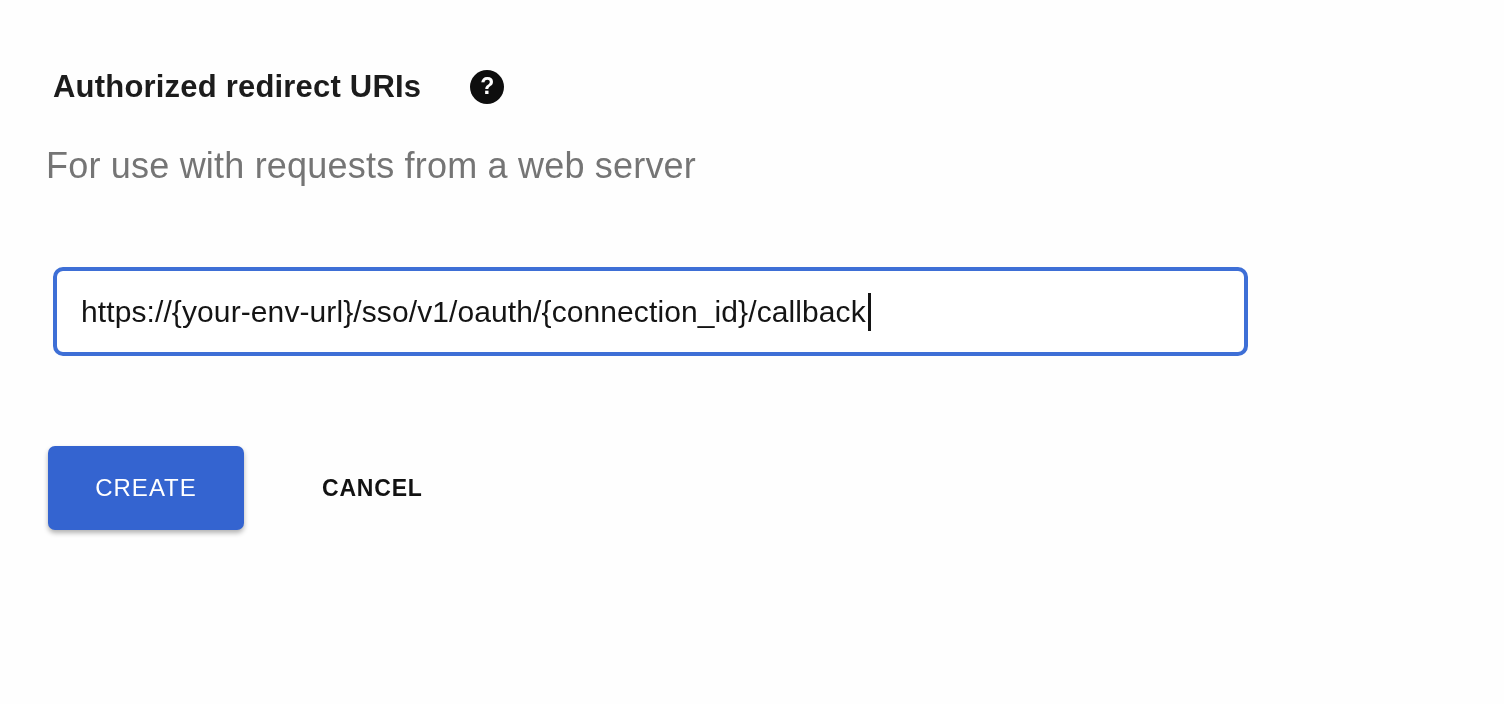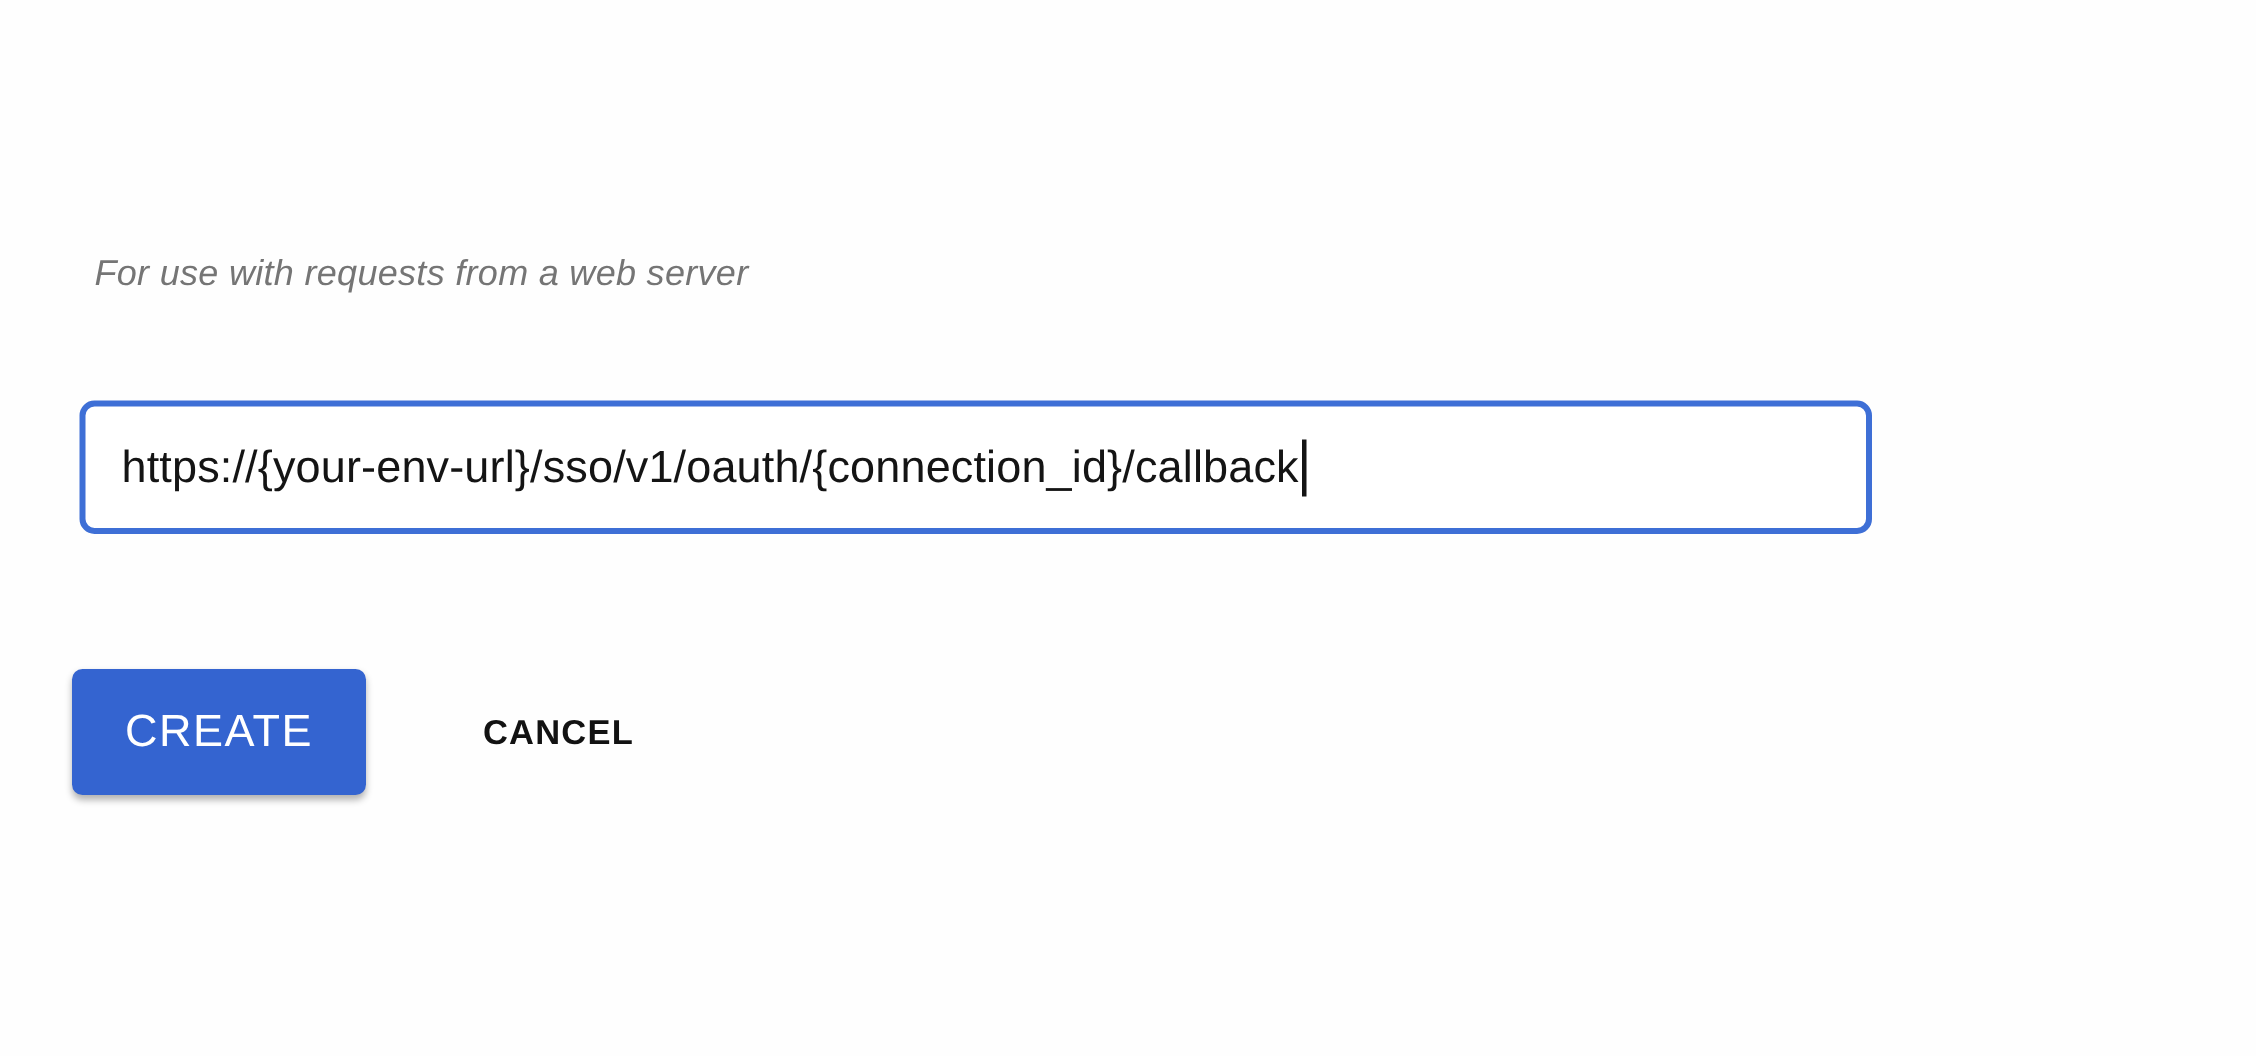"Authorized redirect URIs" div.title-row { html: none -> <div> <h2>Authorized redirect URIs</h2> <span> <span>?</span> </span> </div> }
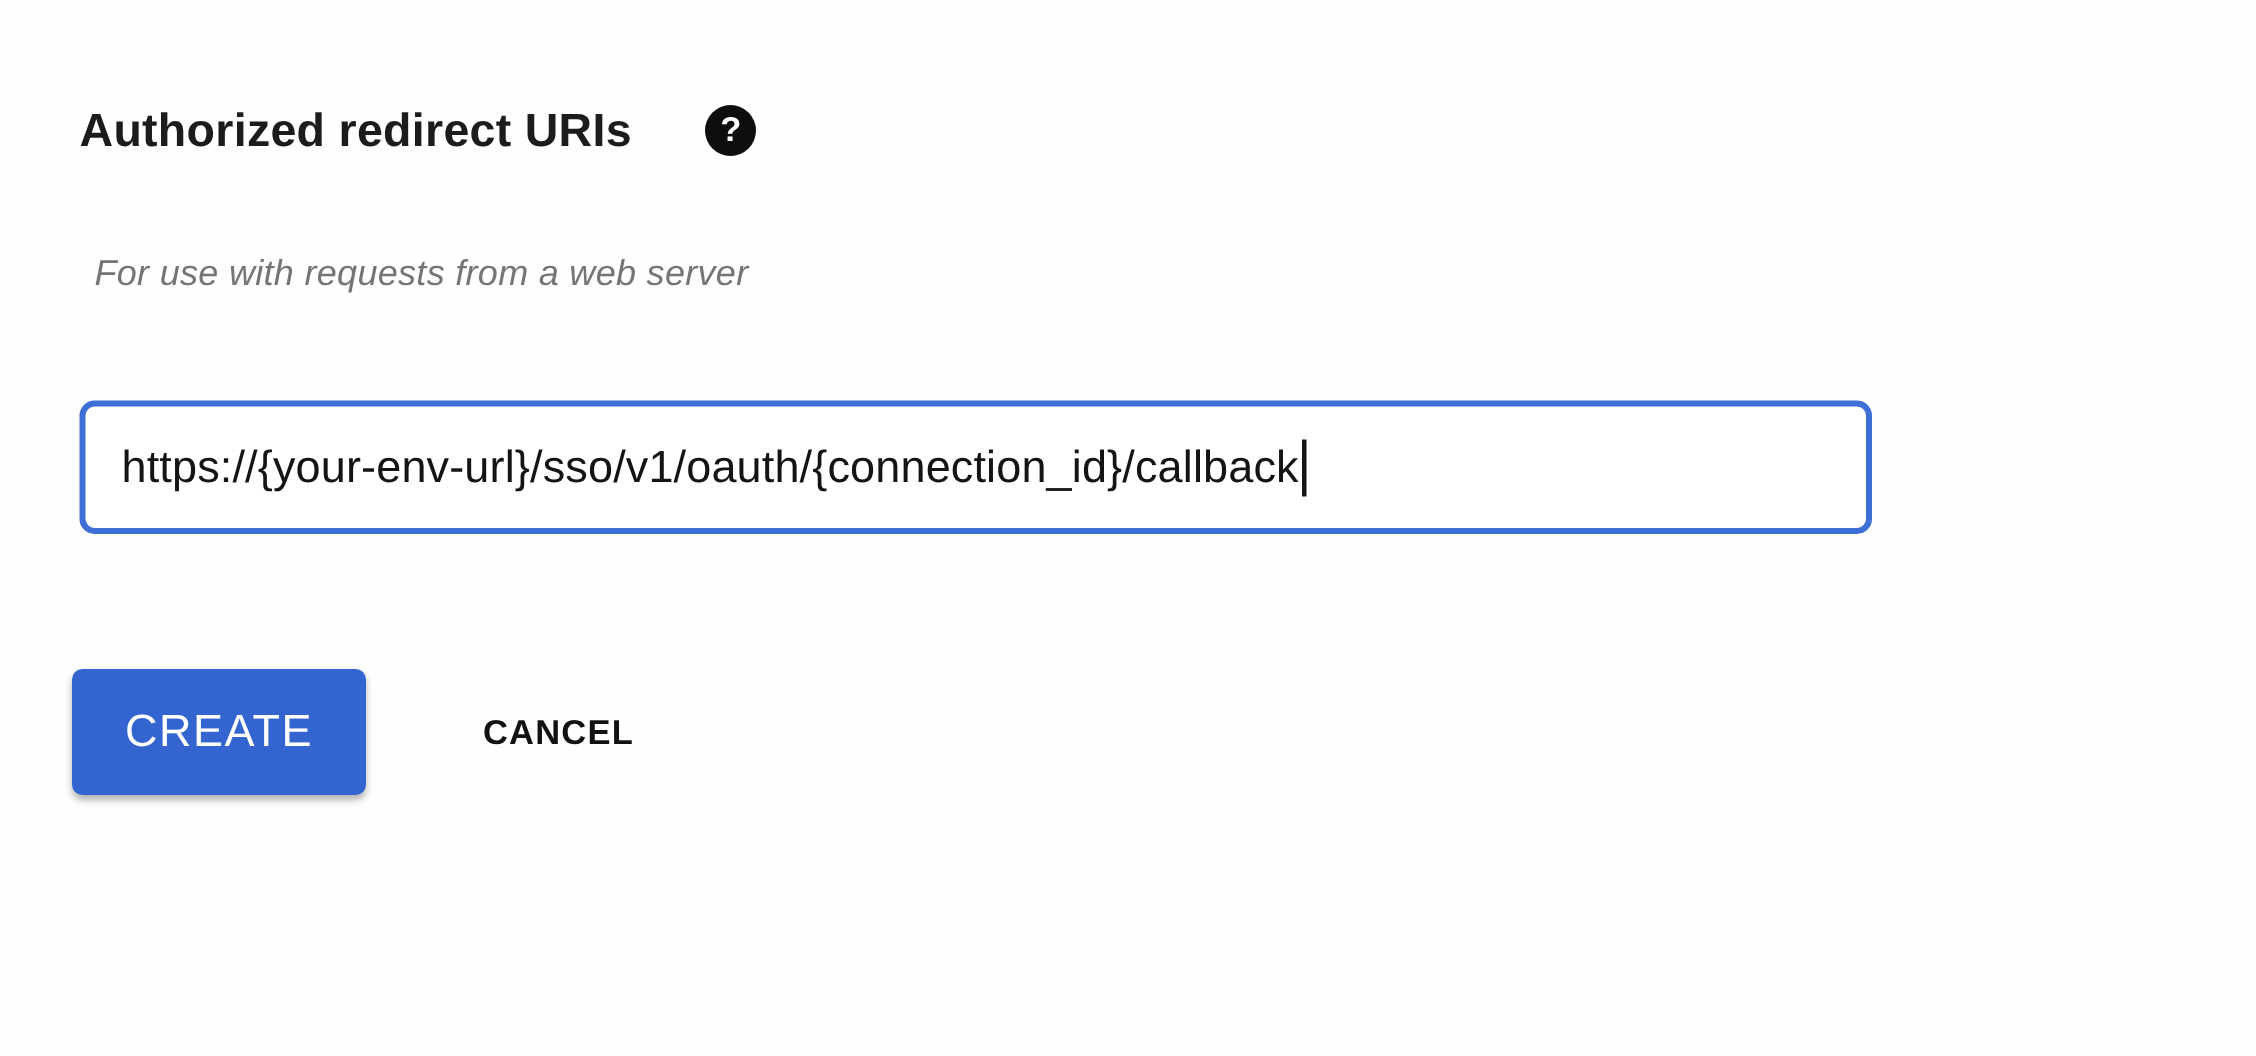"For use with requests from" .section-subtitle { font-size: 24px -> 36px; font-style: italic -> none; margin: 17px -> 0 }
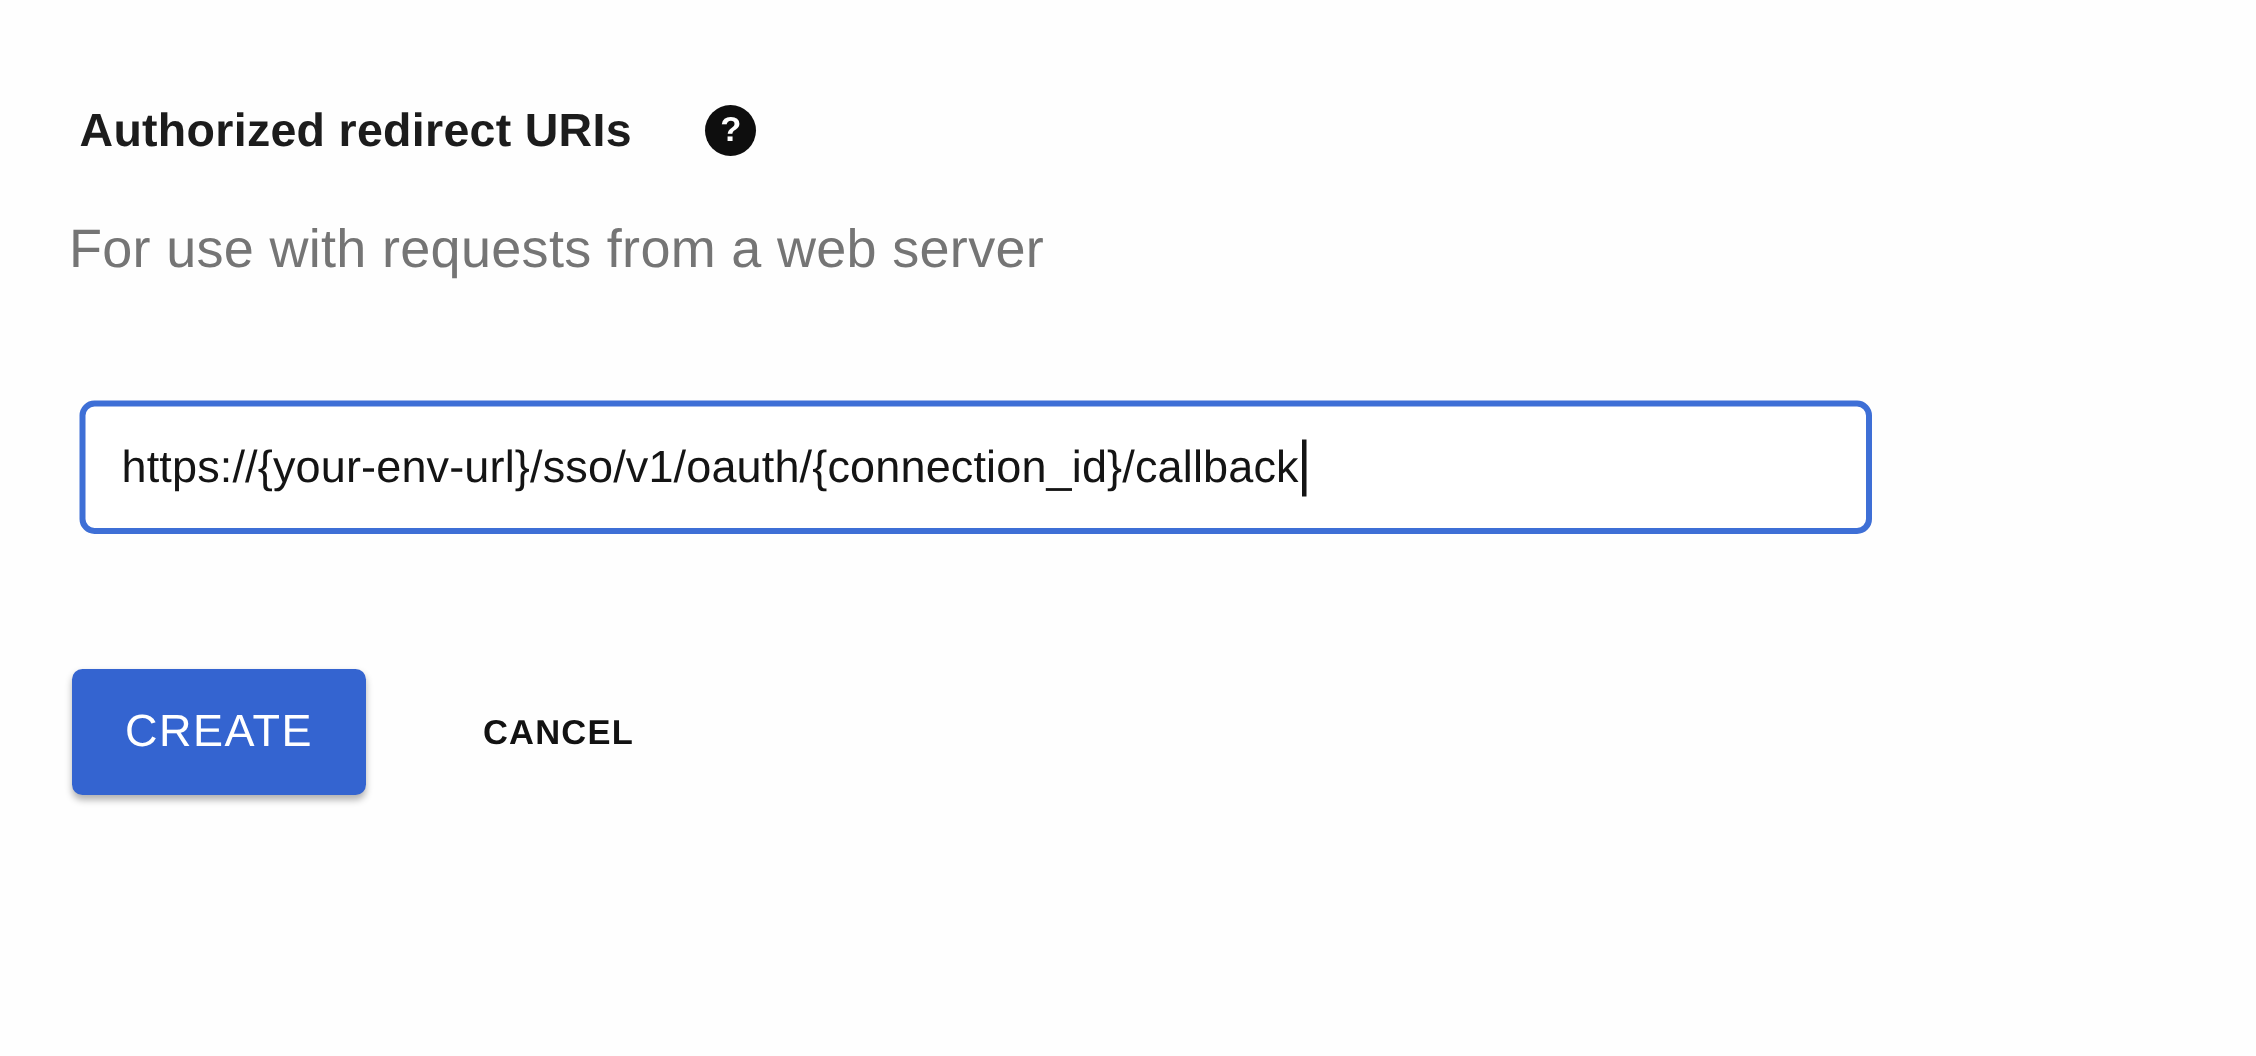"CREATE" .create-btn { font-size: 30px -> 24px }
